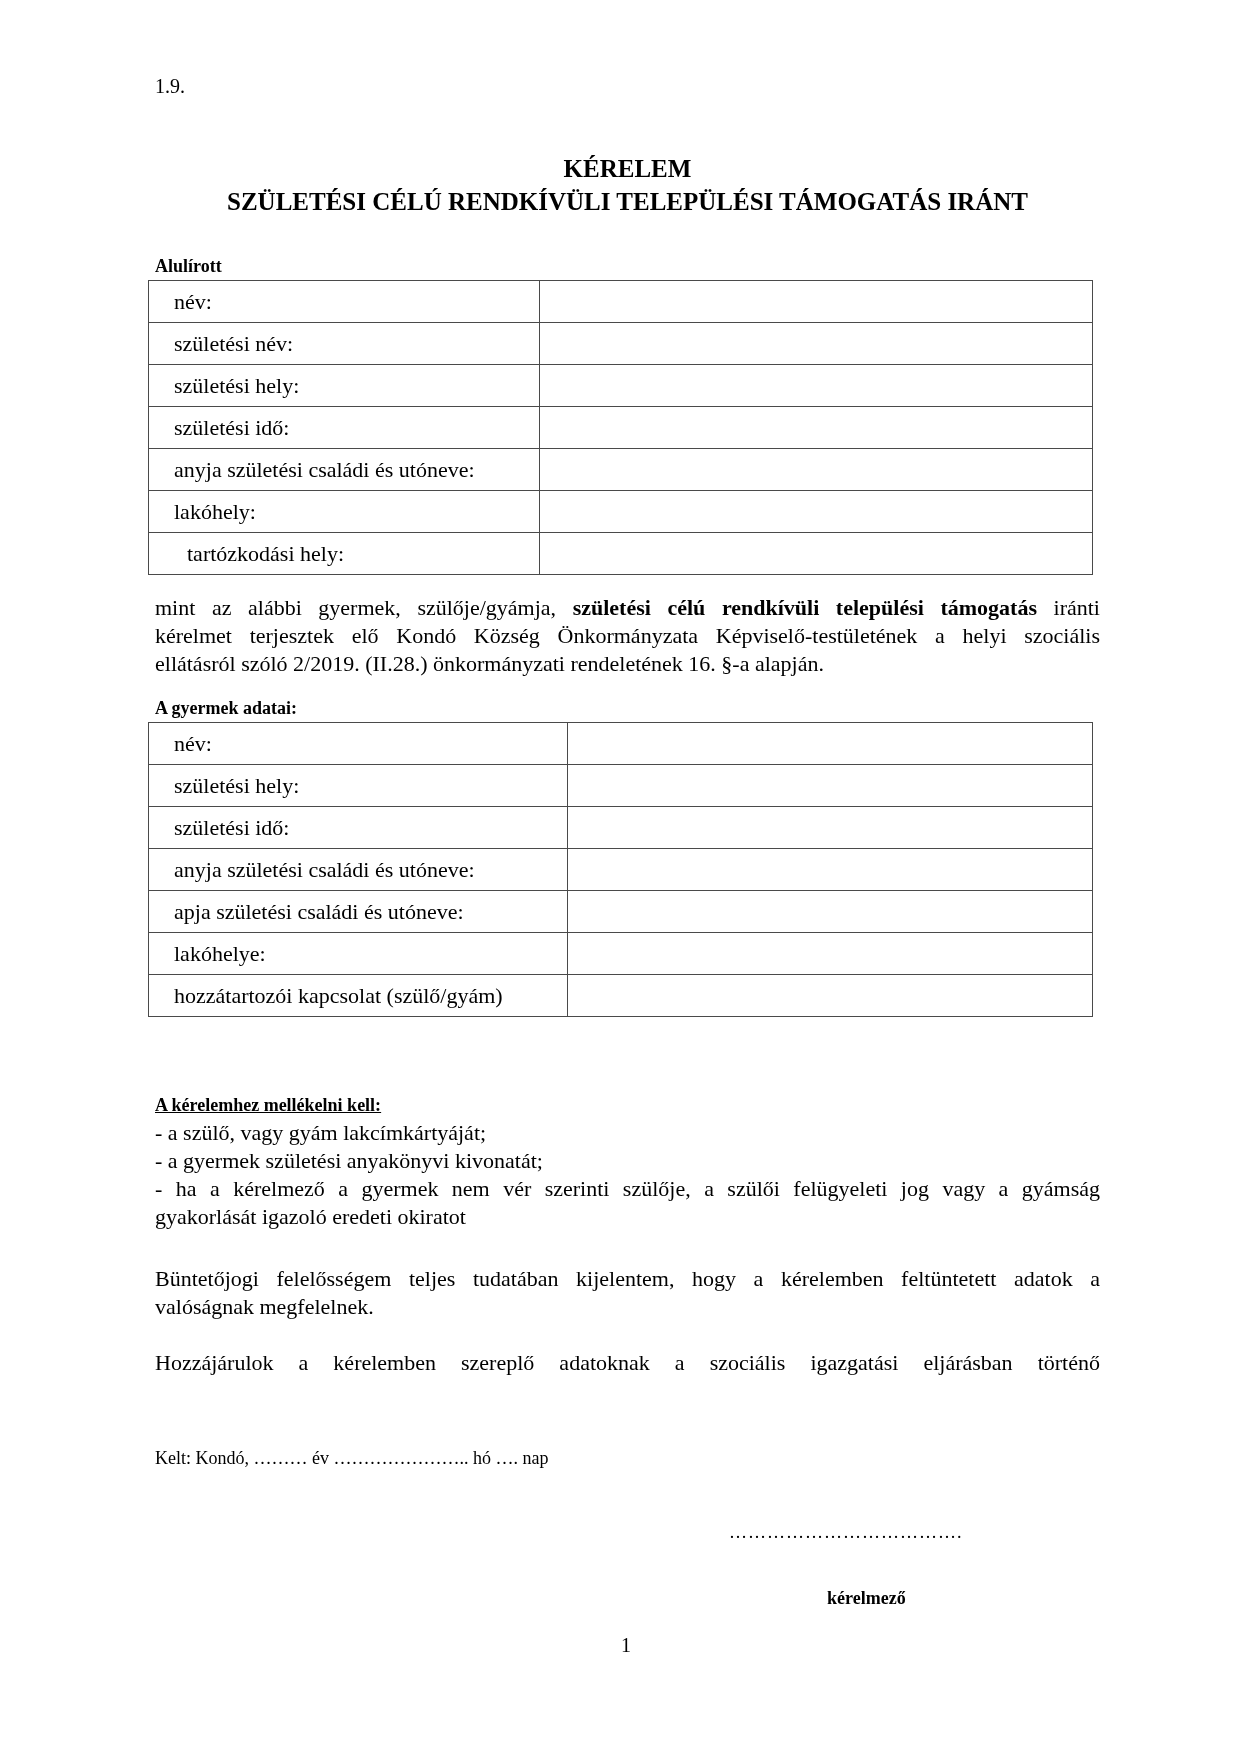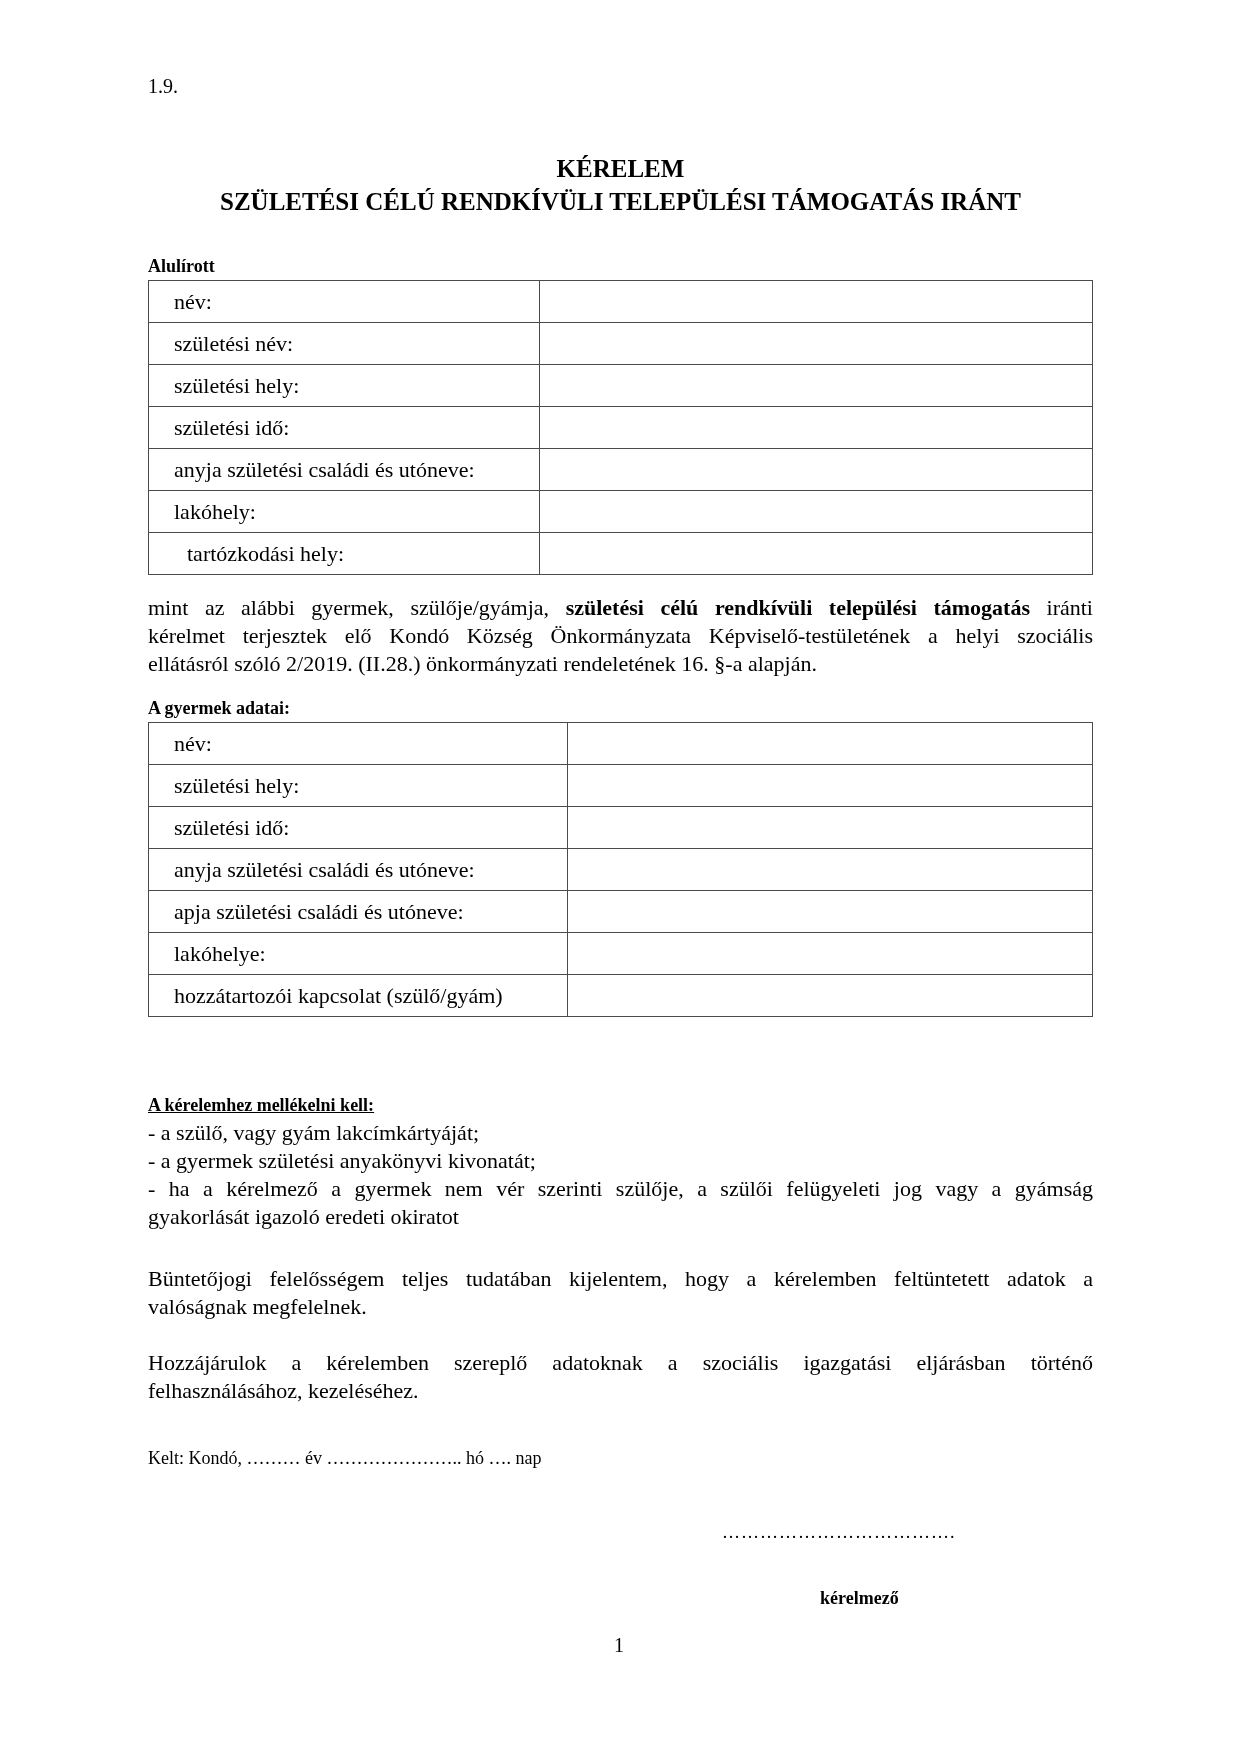"1.9." .abs { margin-left: none -> 7px }
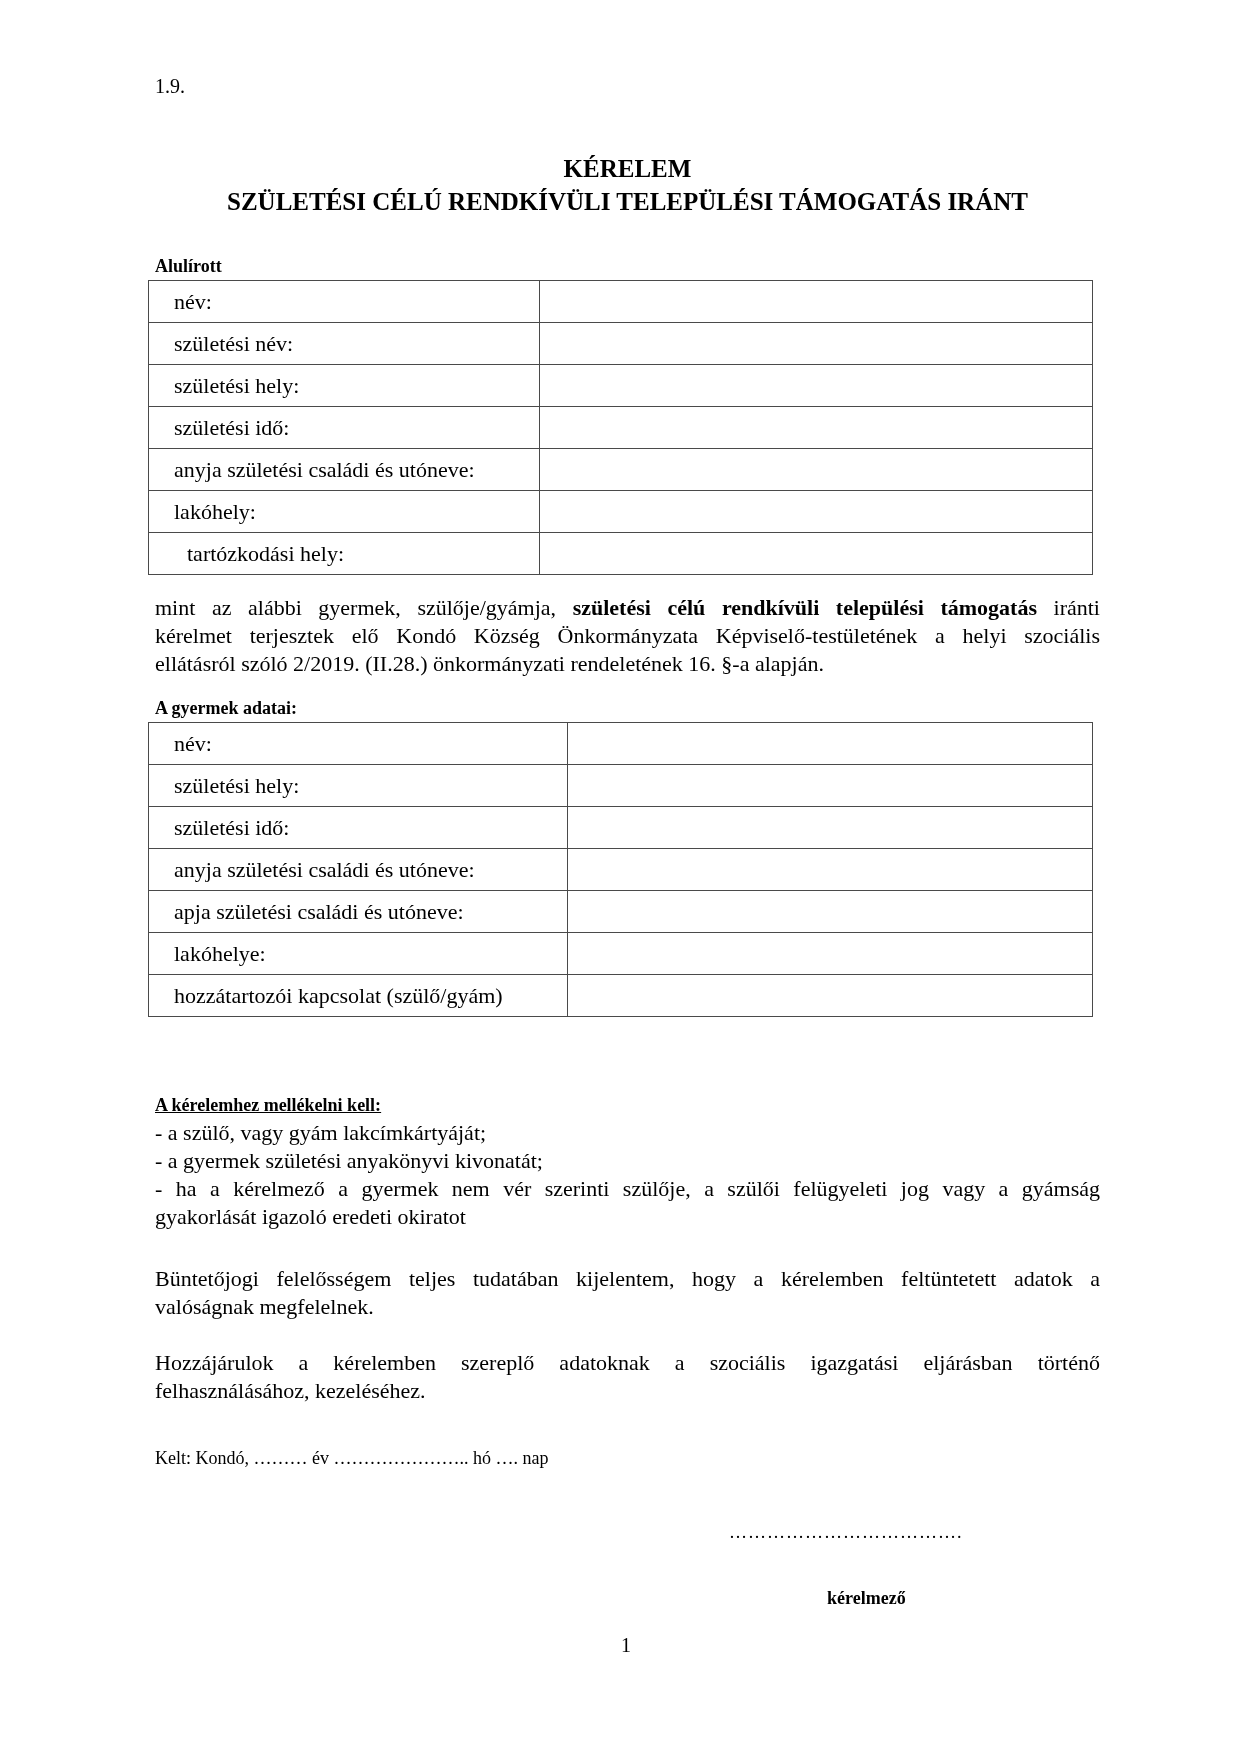"felhasználásához, kezeléséhez." span { html: <span>felhasználásához, kezeléséhez.</span> -> none }
